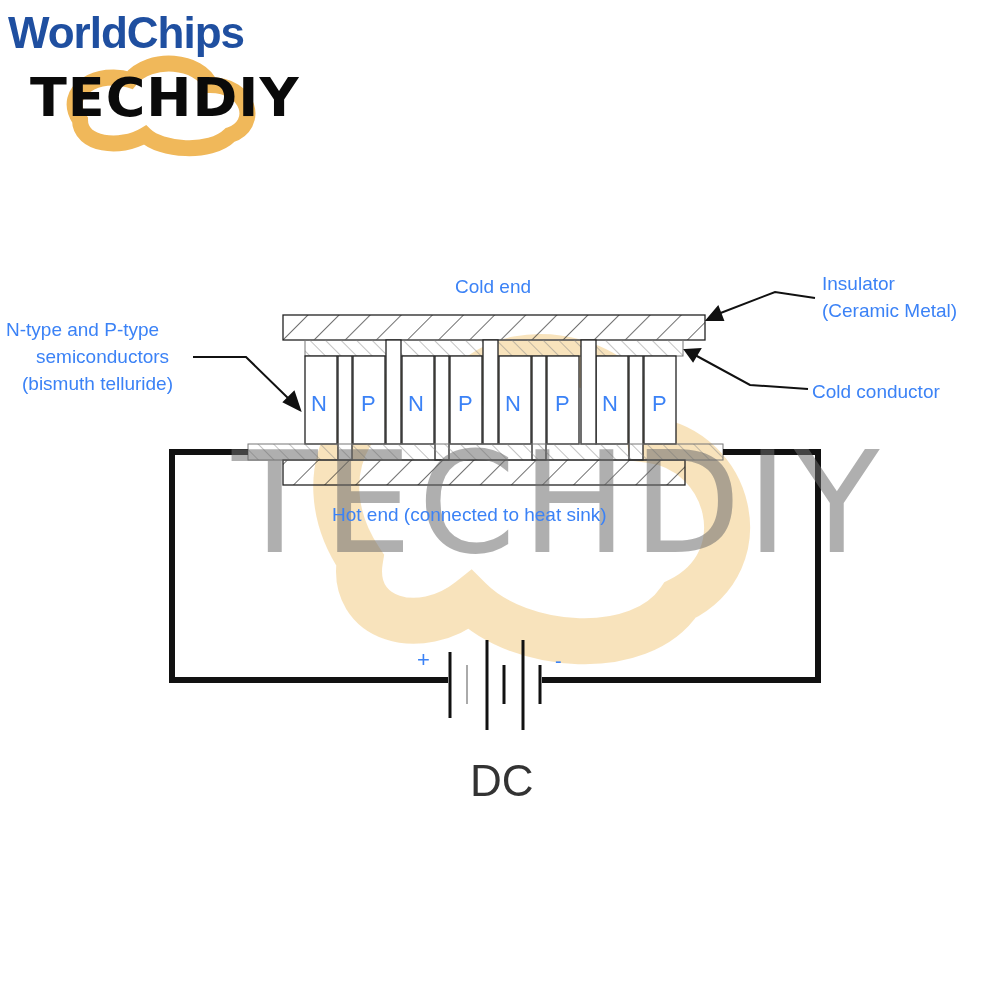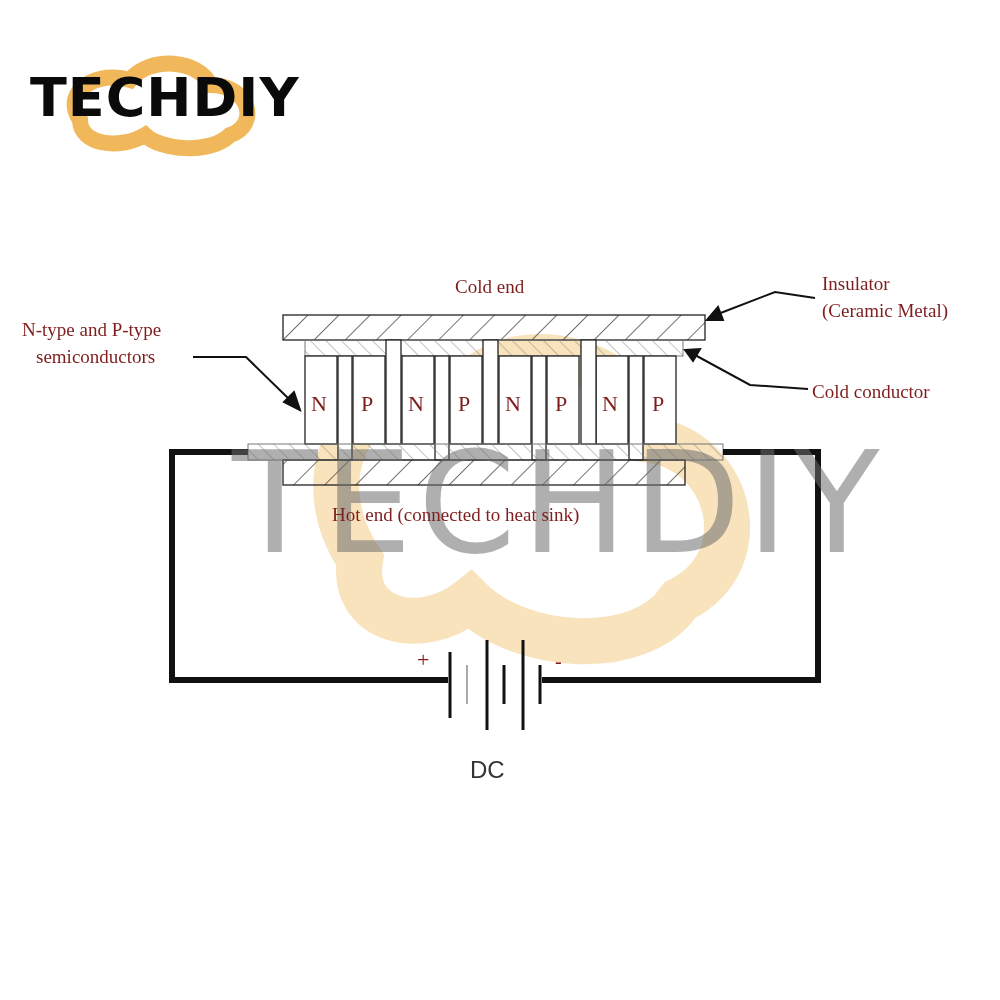"WorldChips" div.logo-wc { html: none -> <div> <span>WorldChips</span> </div> }
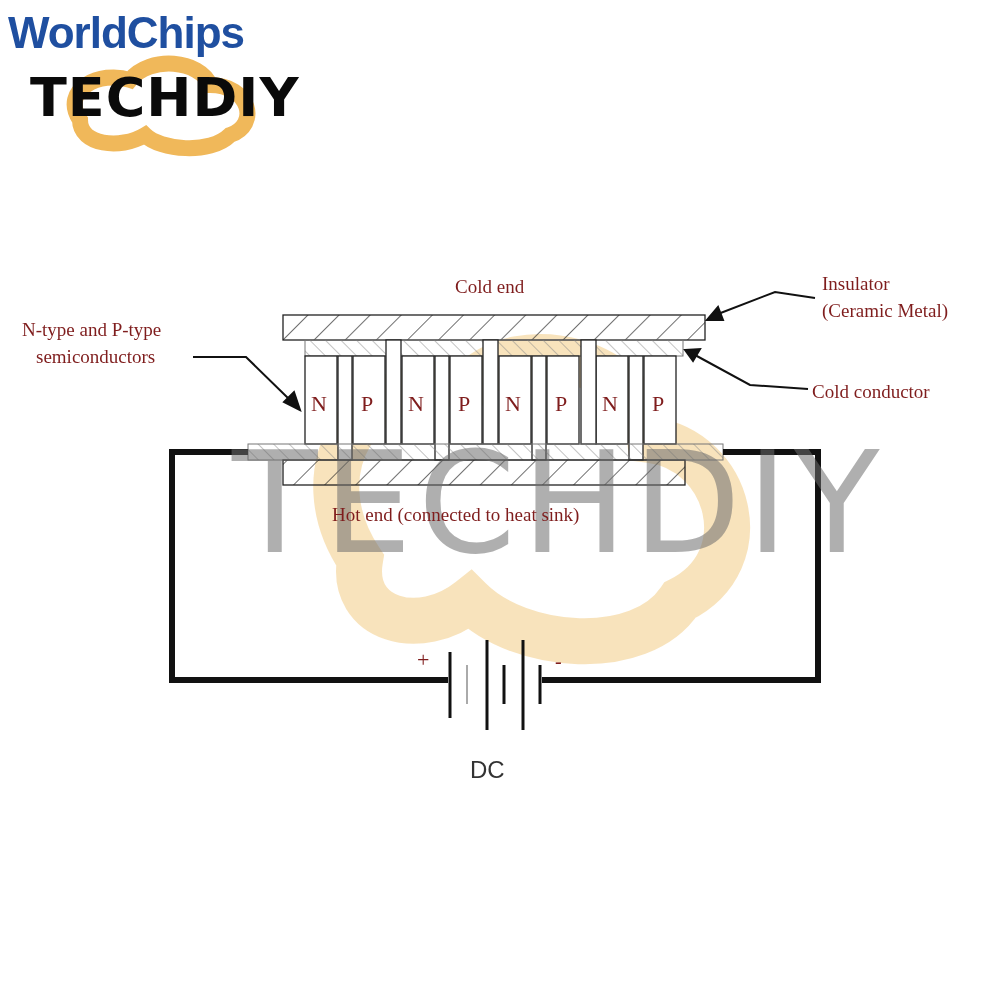"Cold end" .label { color: #7f1d1d -> #3b82f6; font-family: Liberation Serif, serif -> Liberation Sans, sans-serif }
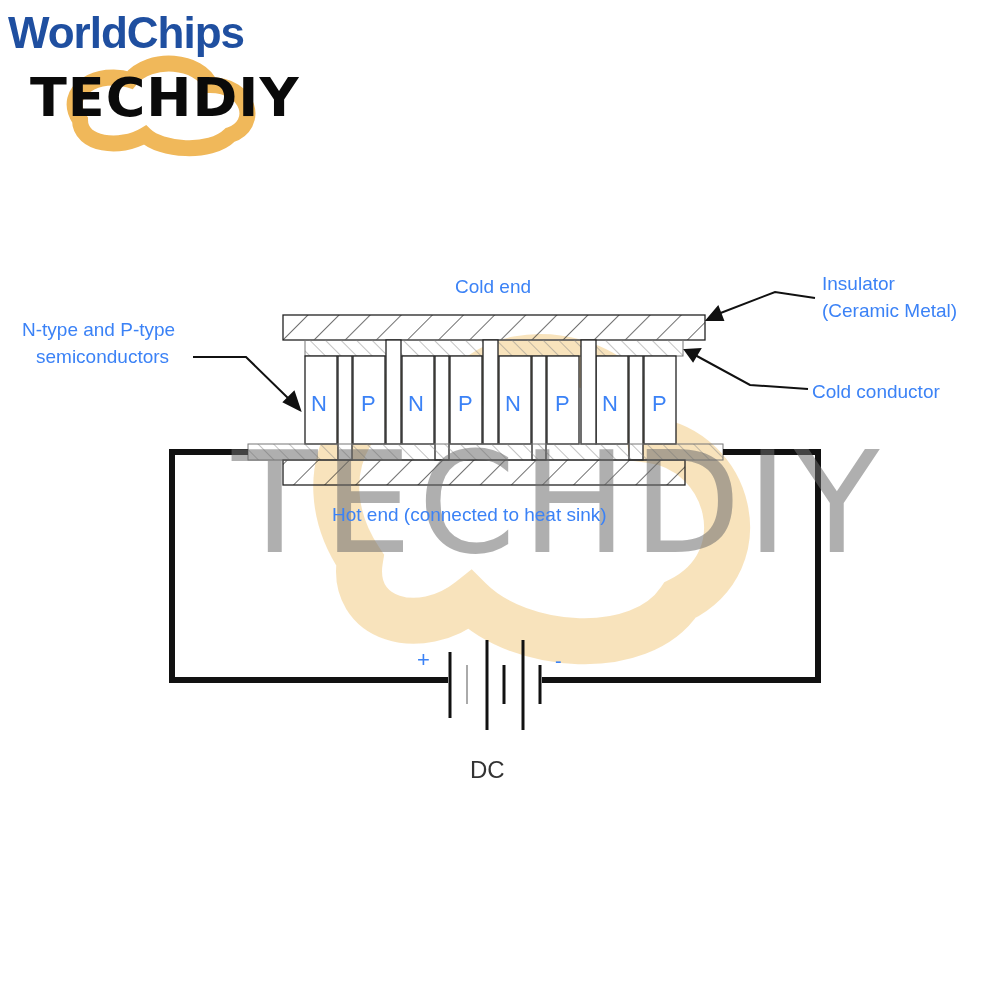"N-type and P-type" div.label { left: 22px -> 6px }
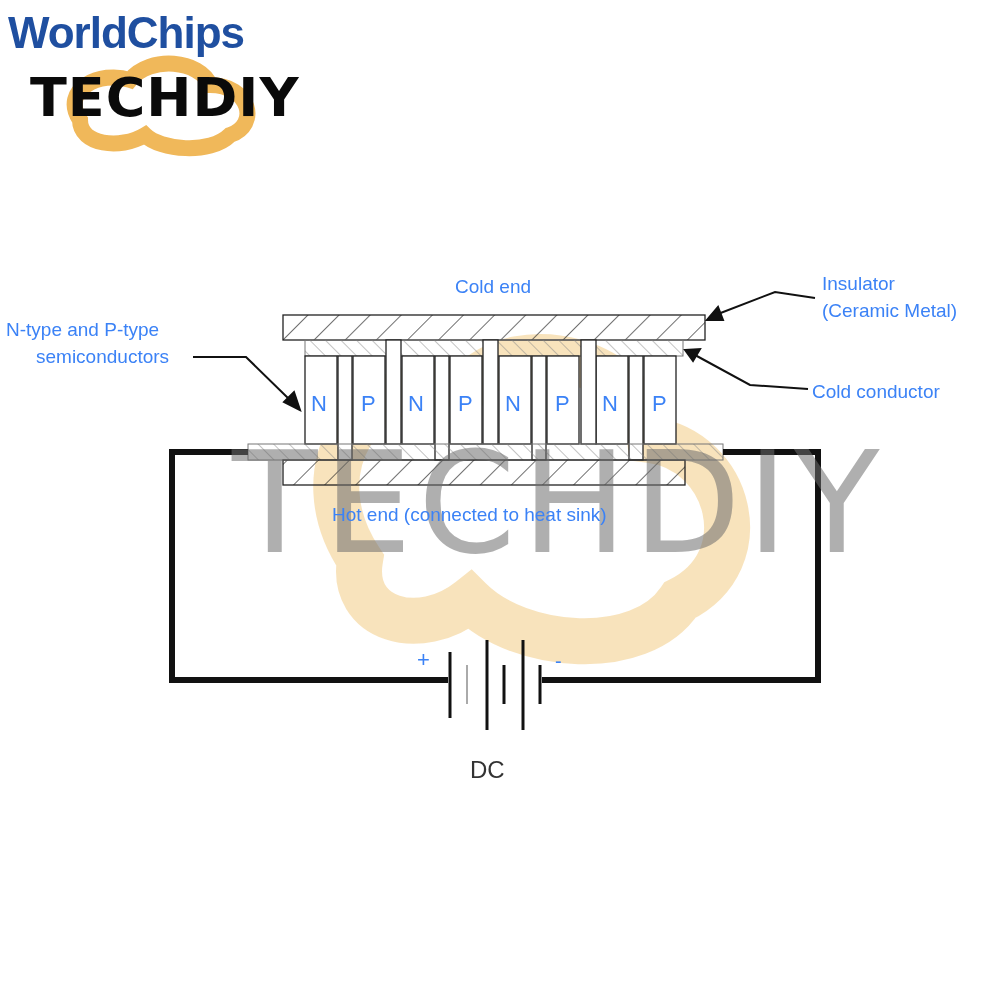"(bismuth telluride)" div.label { html: none -> <div>(bismuth telluride)</div> }
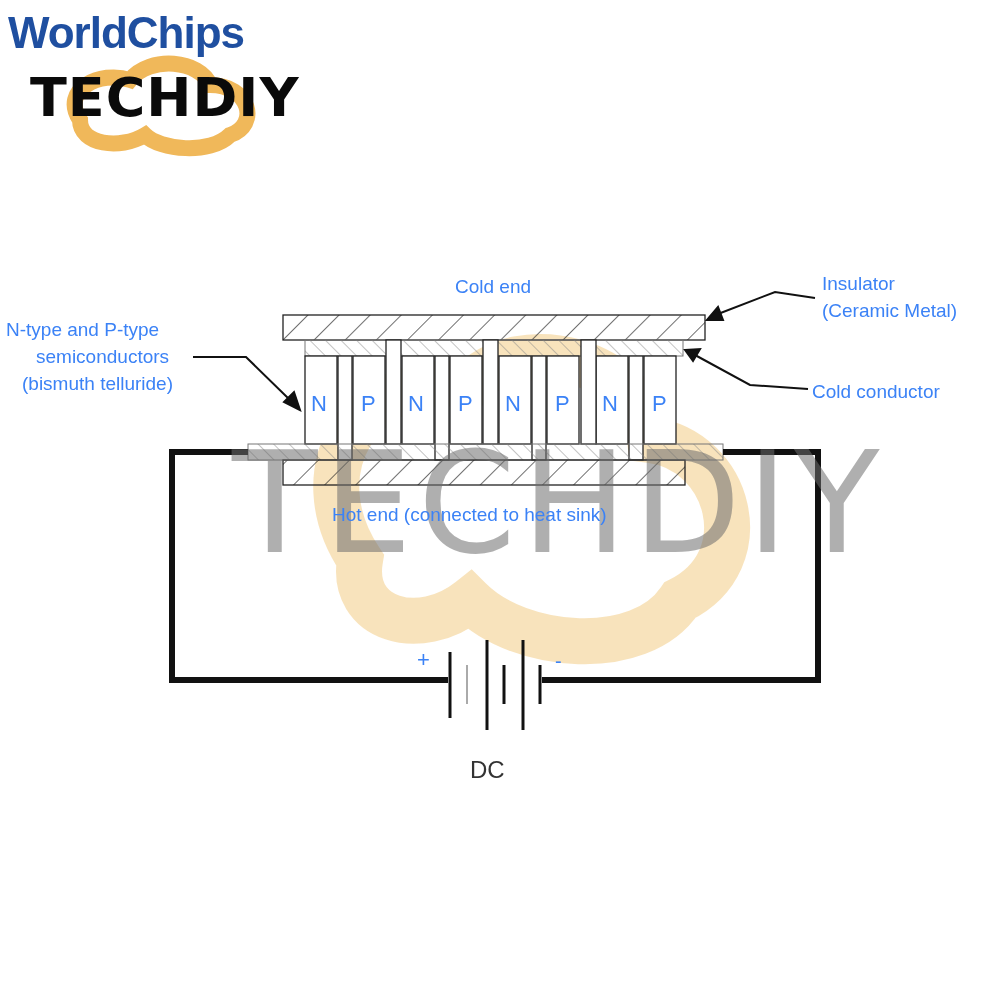"DC" .dc-label { font-size: 24px -> 44px }
